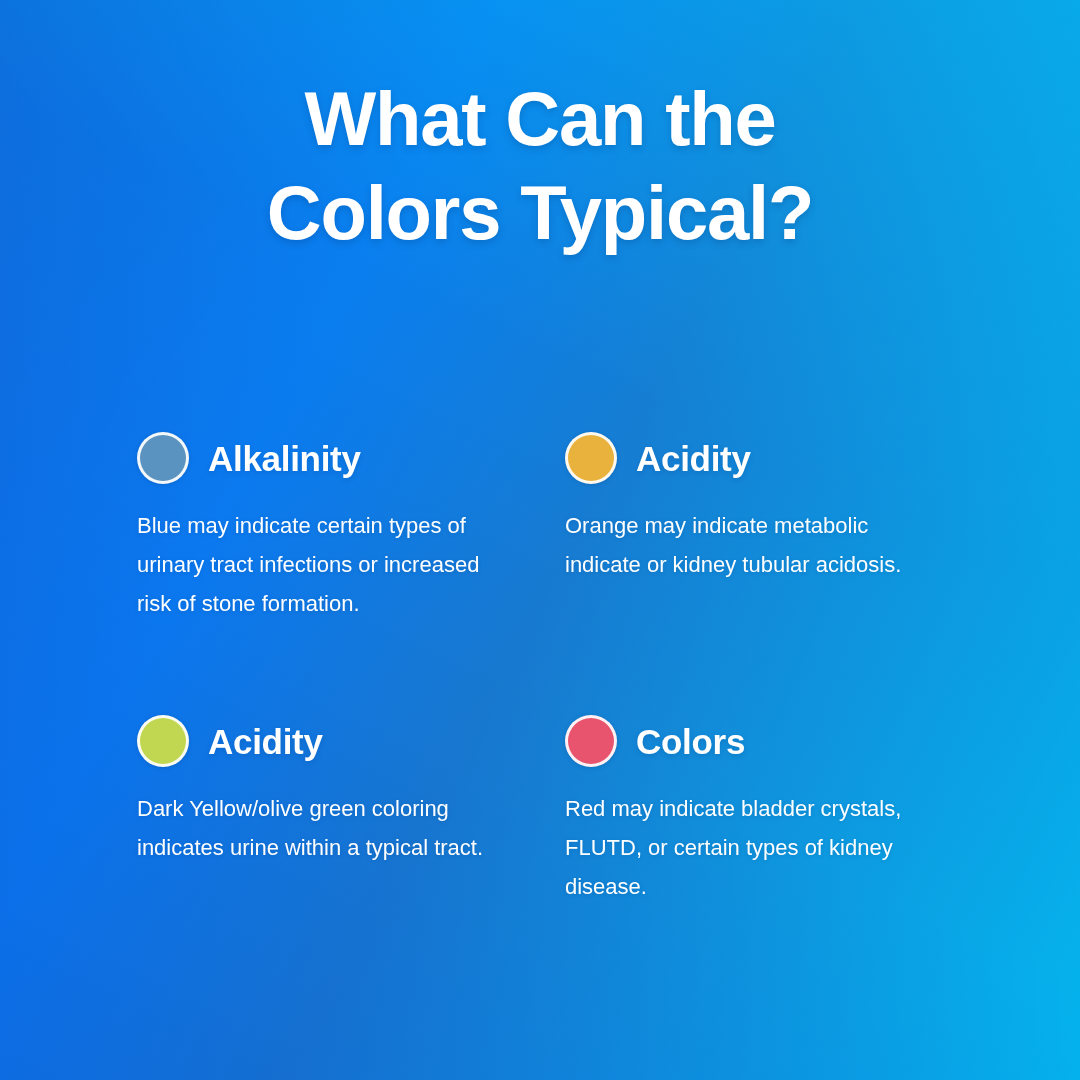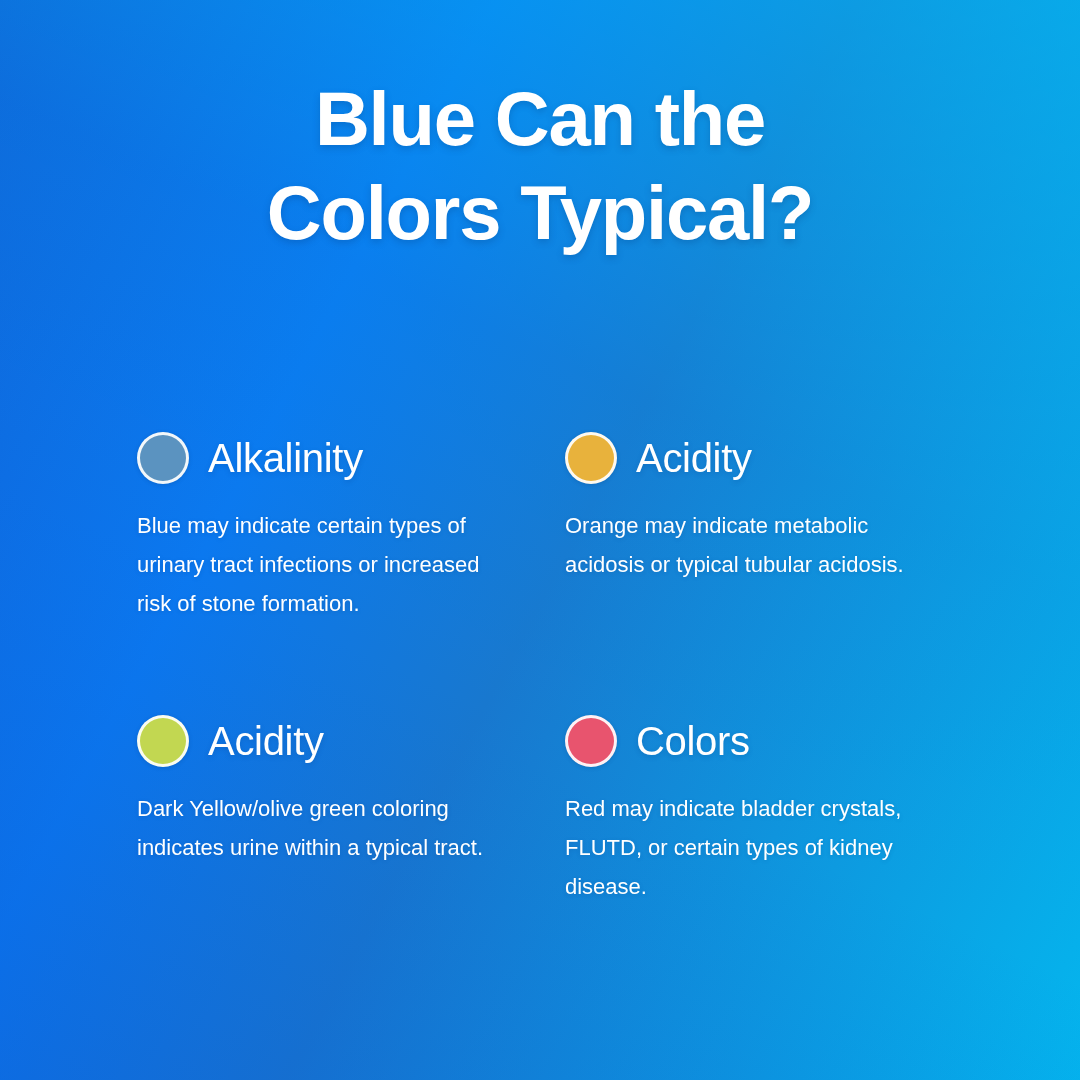"Blue Can the" span.title-line { text: Blue -> What }
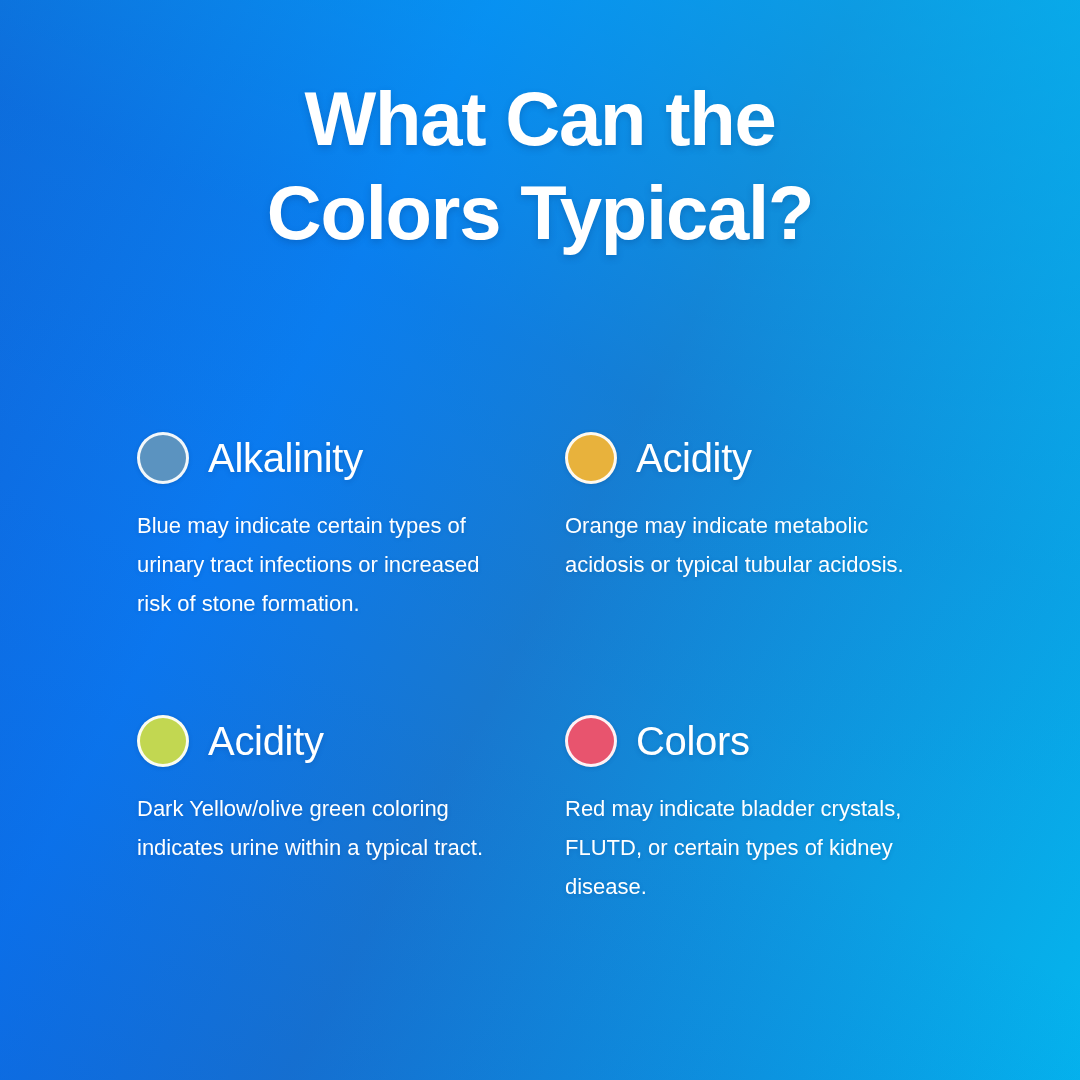"Alkalinity" .cell-title { font-size: 40px -> 35px; font-weight: 400 -> 700 }
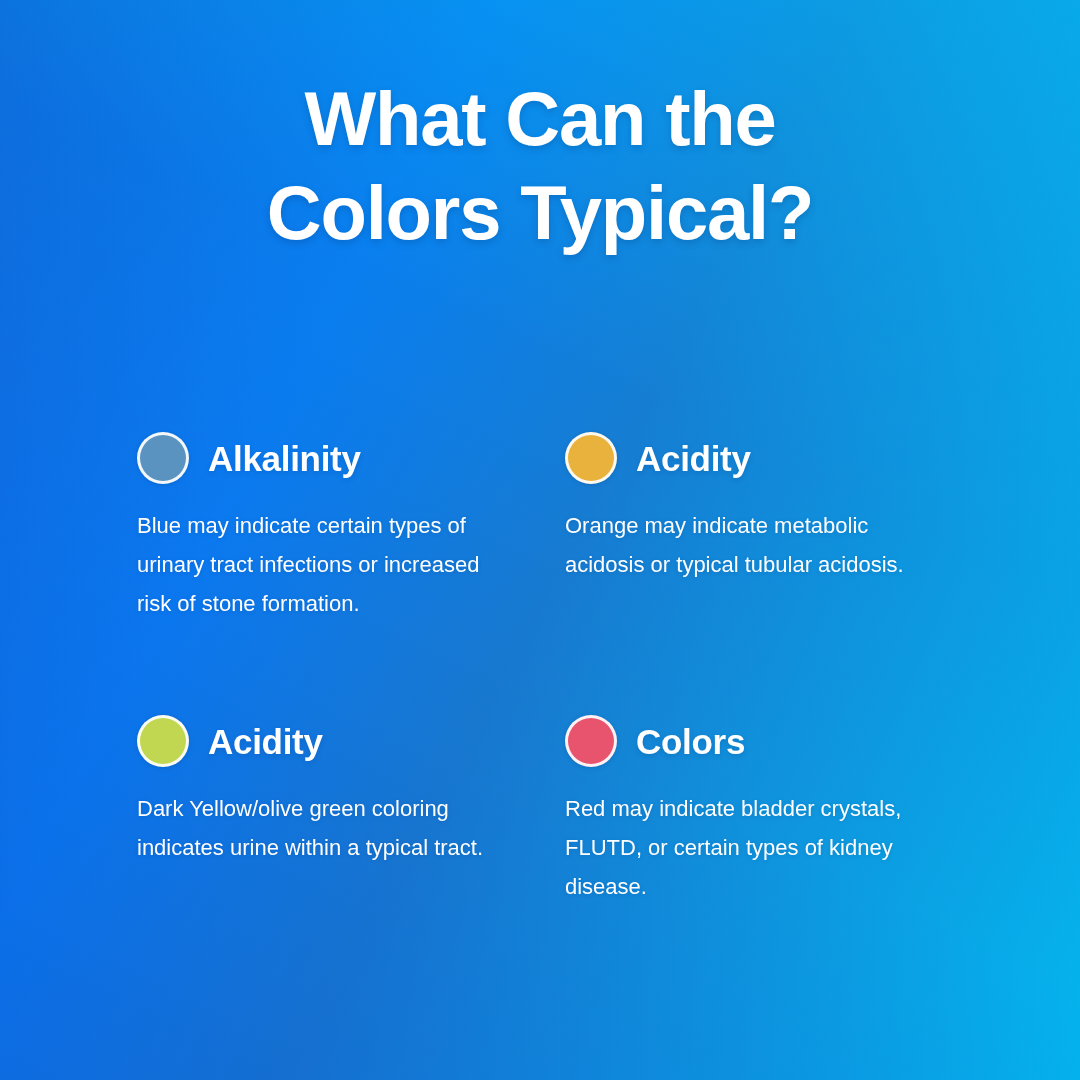"Orange may indicate metabolic acidosis" p.cell-body { text: acidosis or typical -> indicate or kidney }
